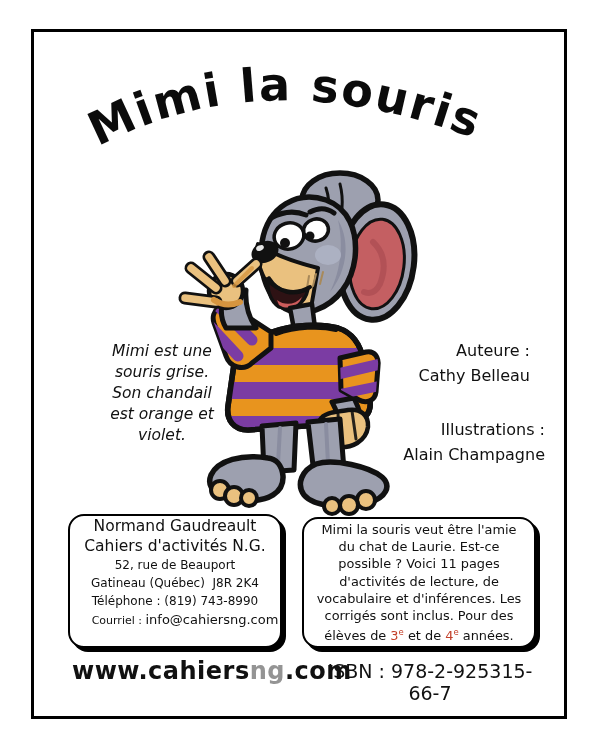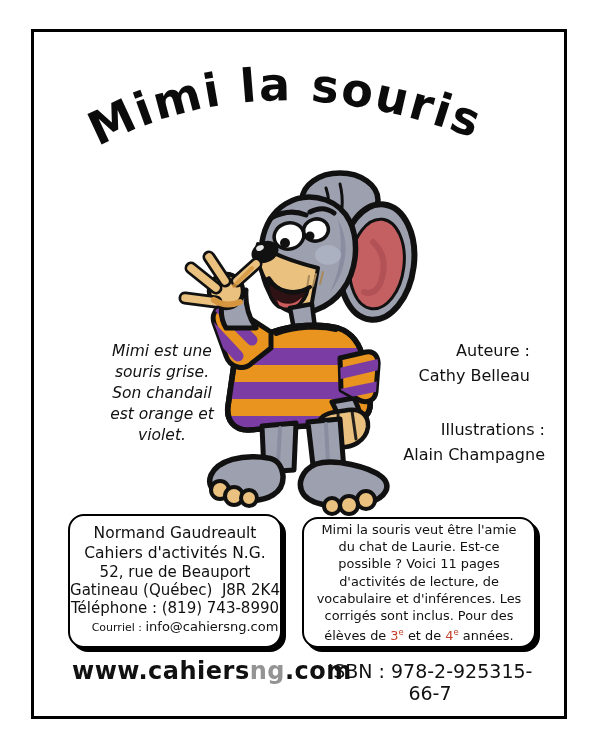"Normand Gaudreault" .publisher-box { padding-top: 7px -> none }
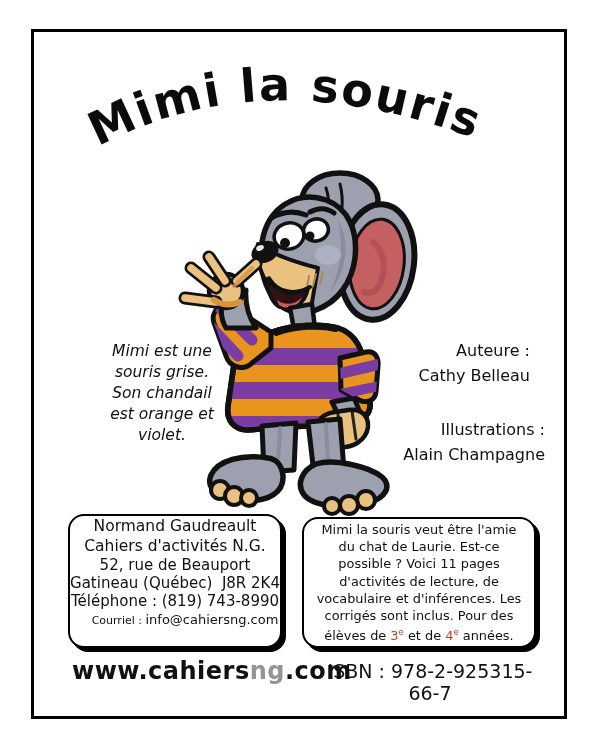"52, rue de Beauport" .publisher-box .pub-lines div { font-size: 15px -> 12px }
